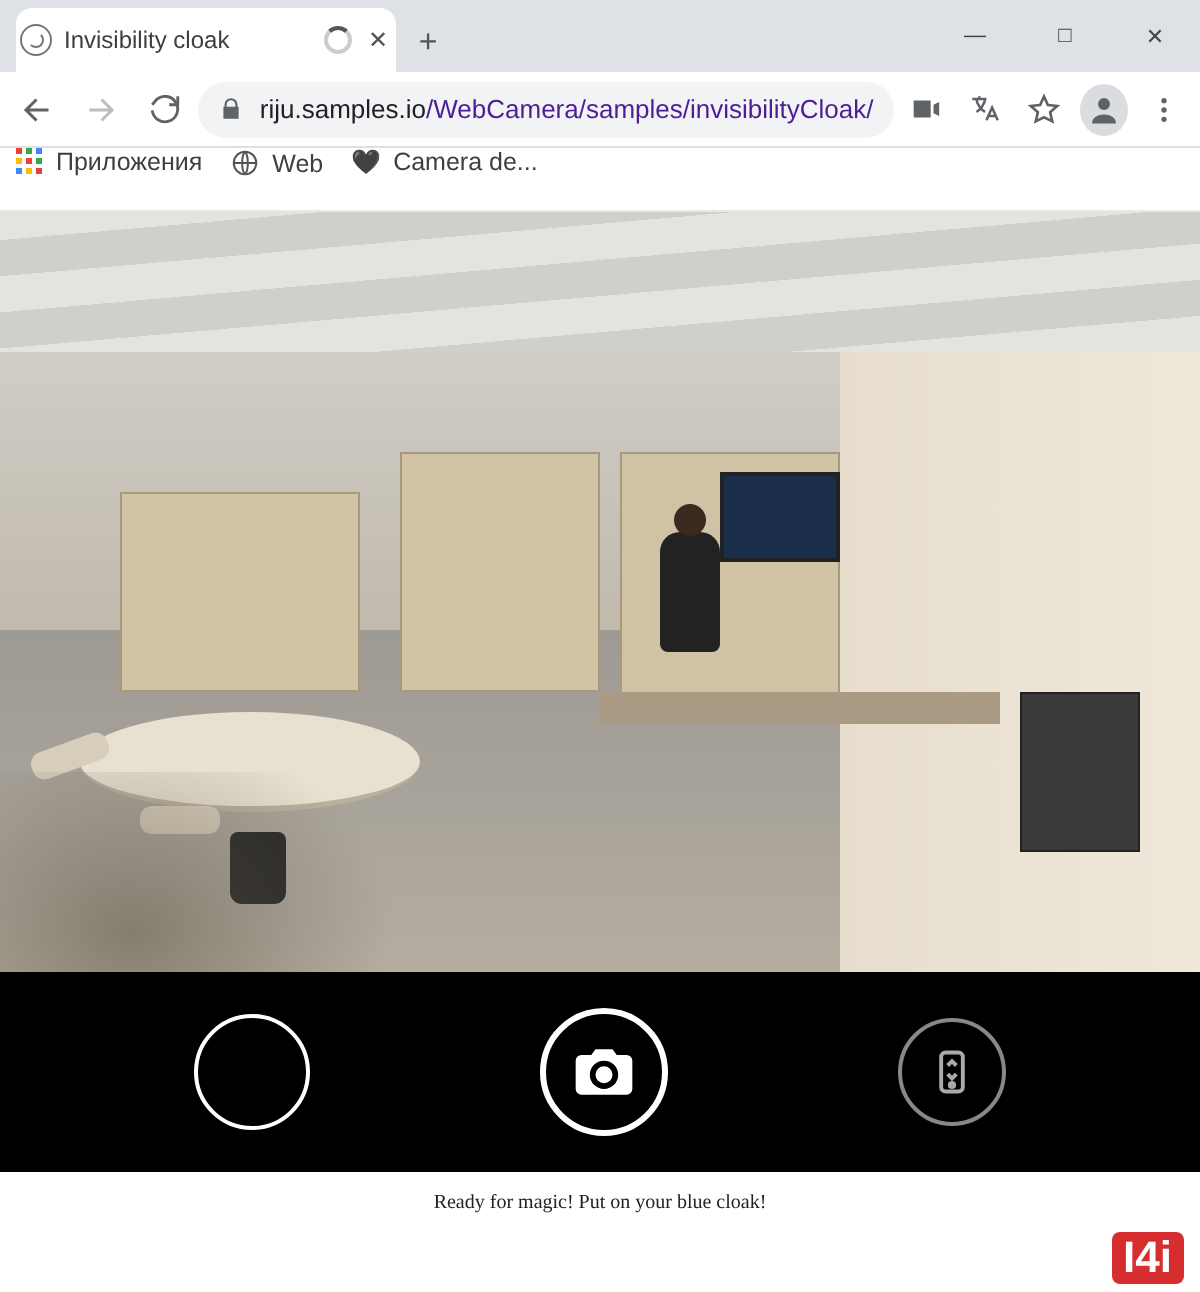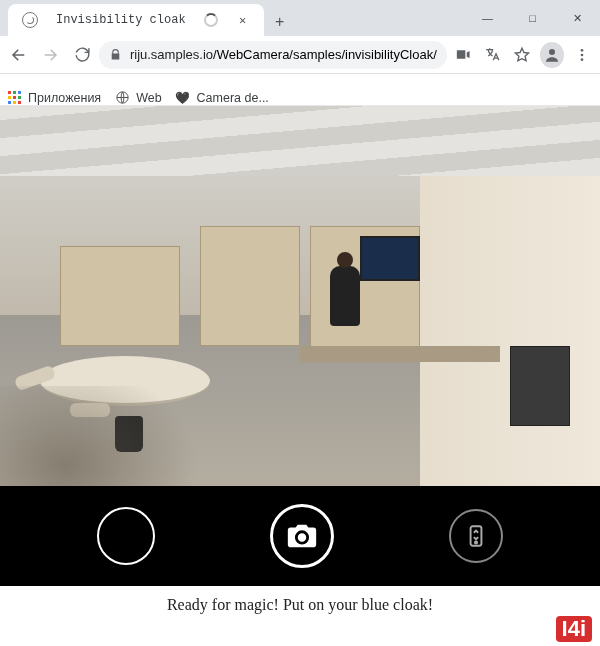"Invisibility cloak" .tab { font-family: Liberation Mono, monospace -> none; gap: 18px -> 6px; padding: 0 14px -> 0 2px }
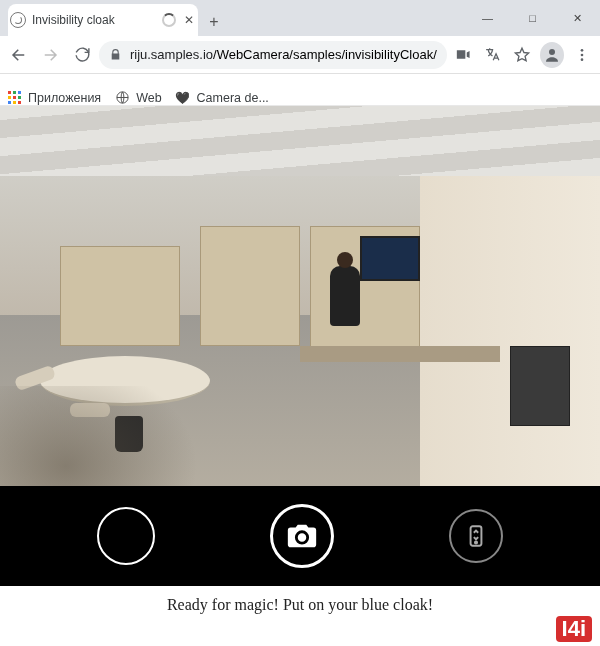"/WebCamera/samples/invisibilityCloak/" .omnibox .url .path { color: #000000 -> #4c1d95 }
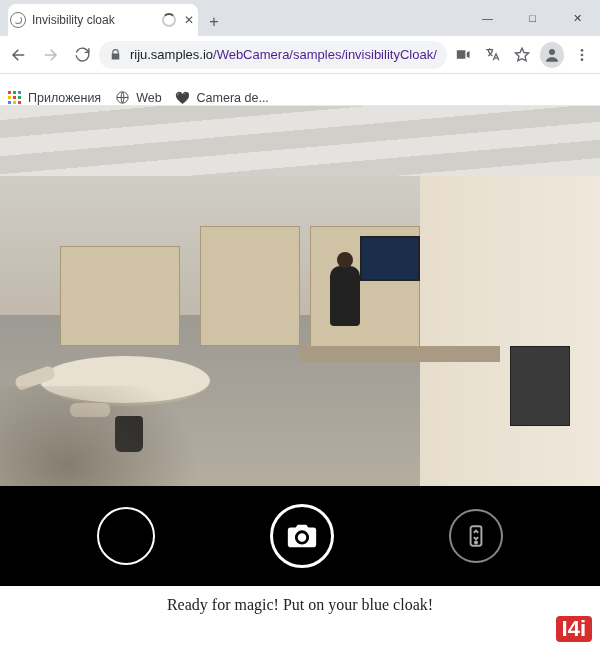"Приложения" .bookmarks { align-items: flex-end -> flex-start }
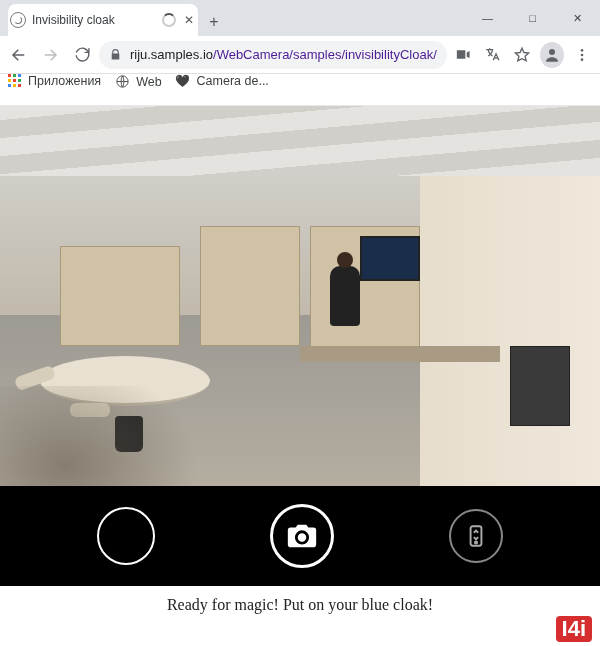"Ready for magic! Put on" .status-text { font-size: 16px -> 10px }
